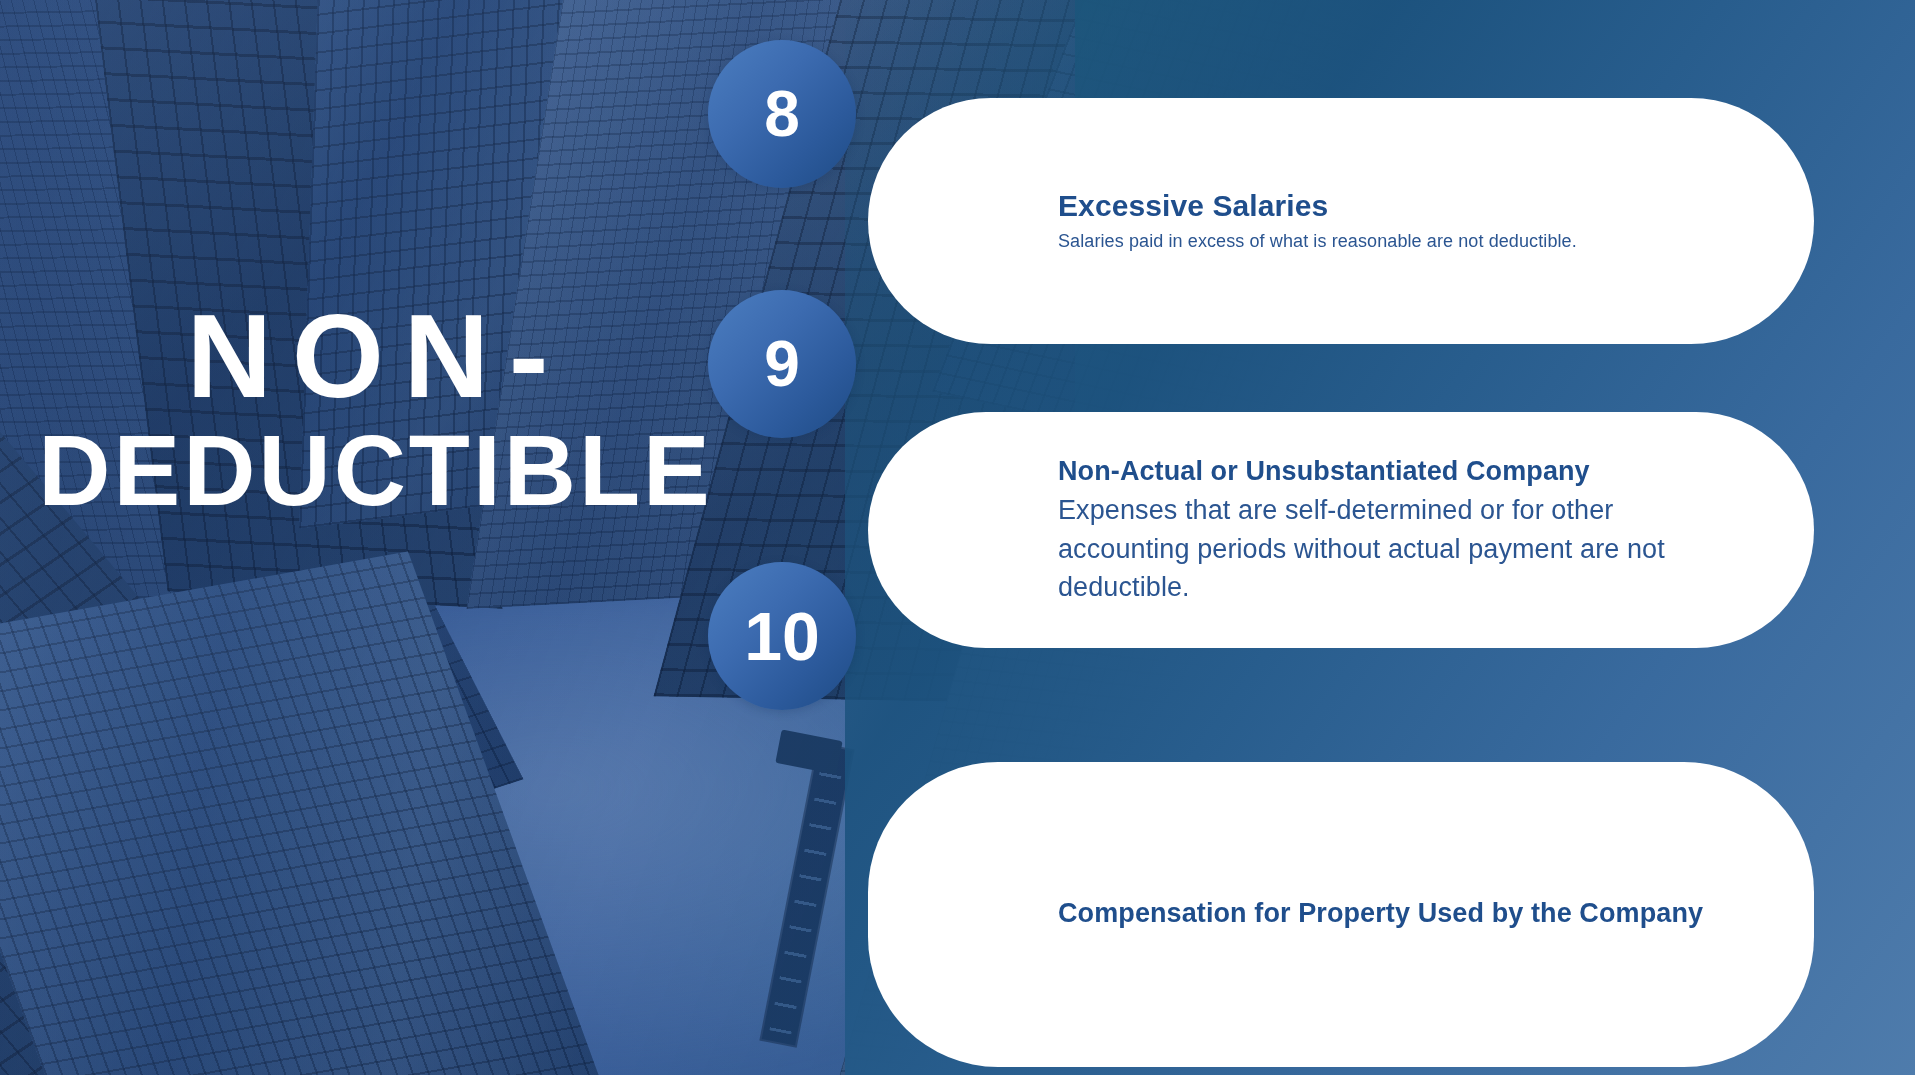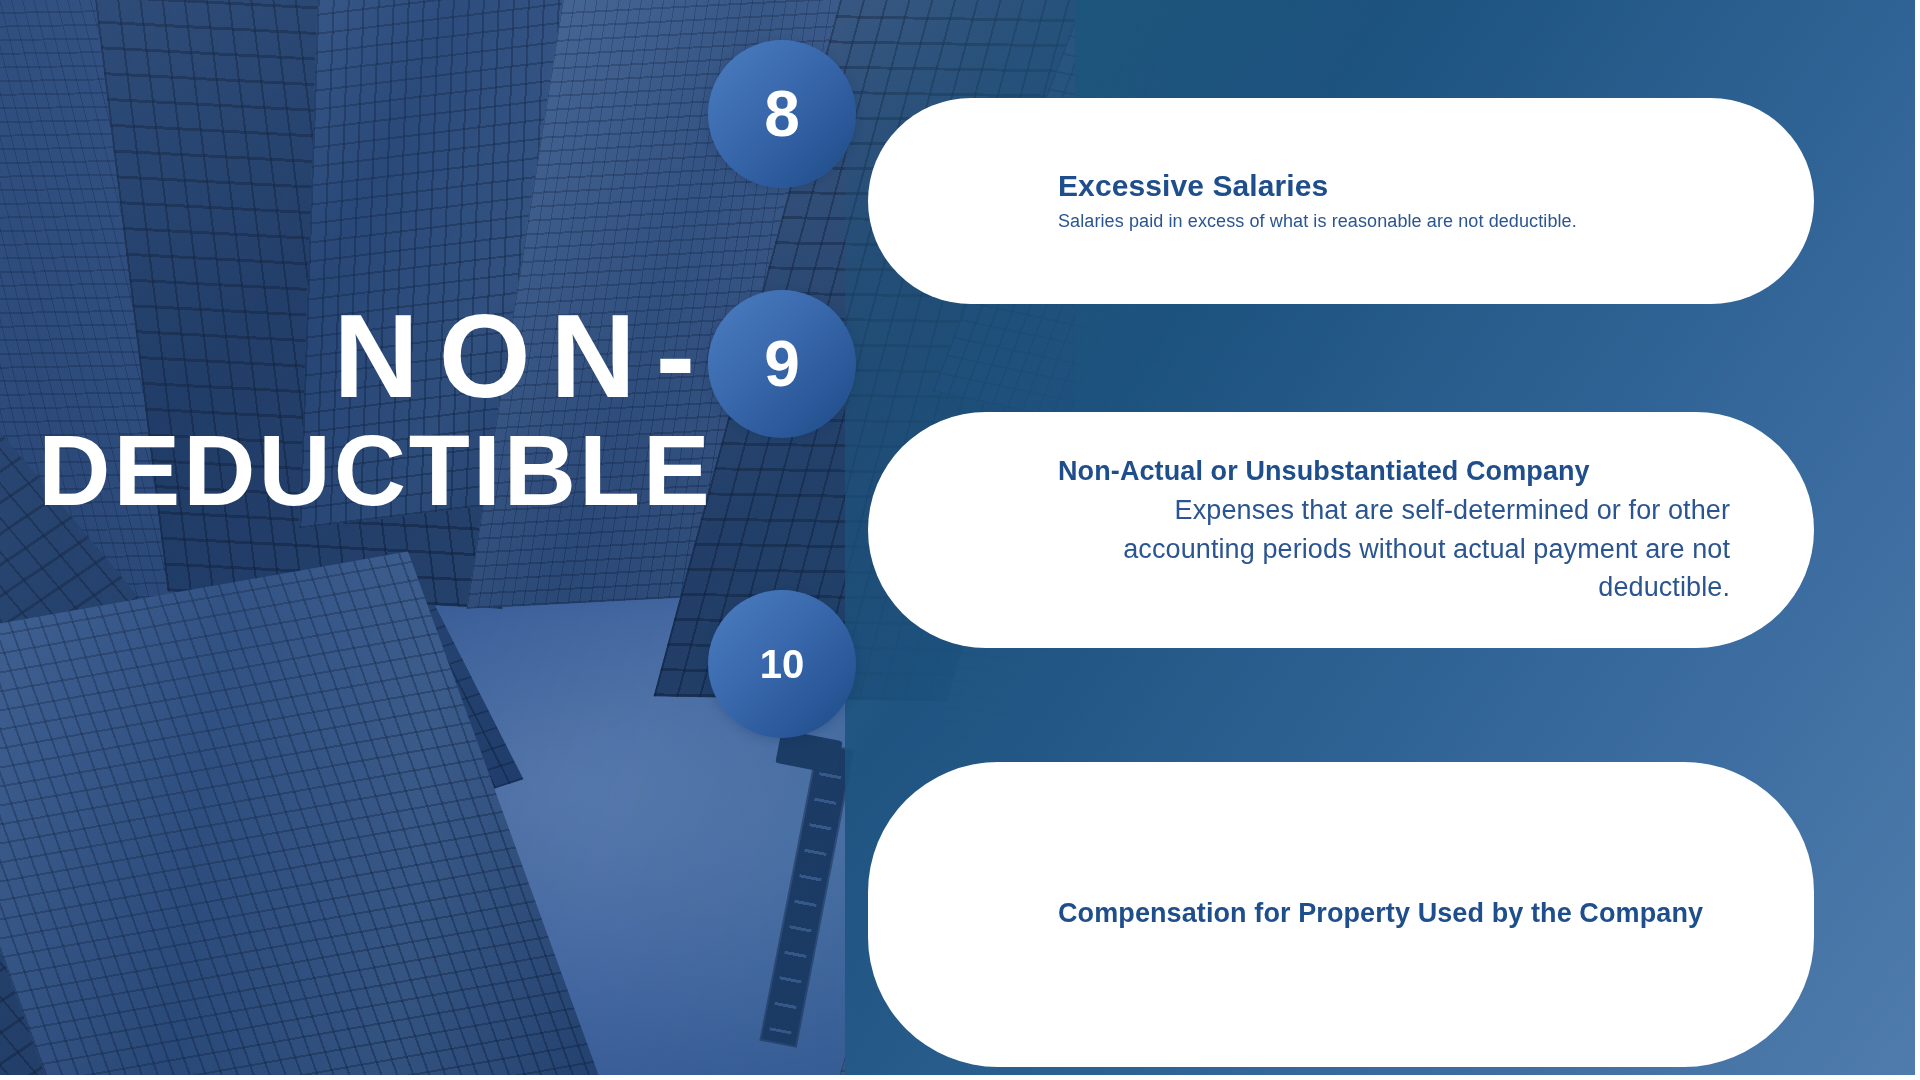"Excessive Salaries" #card-8 { height: 206px -> 246px }
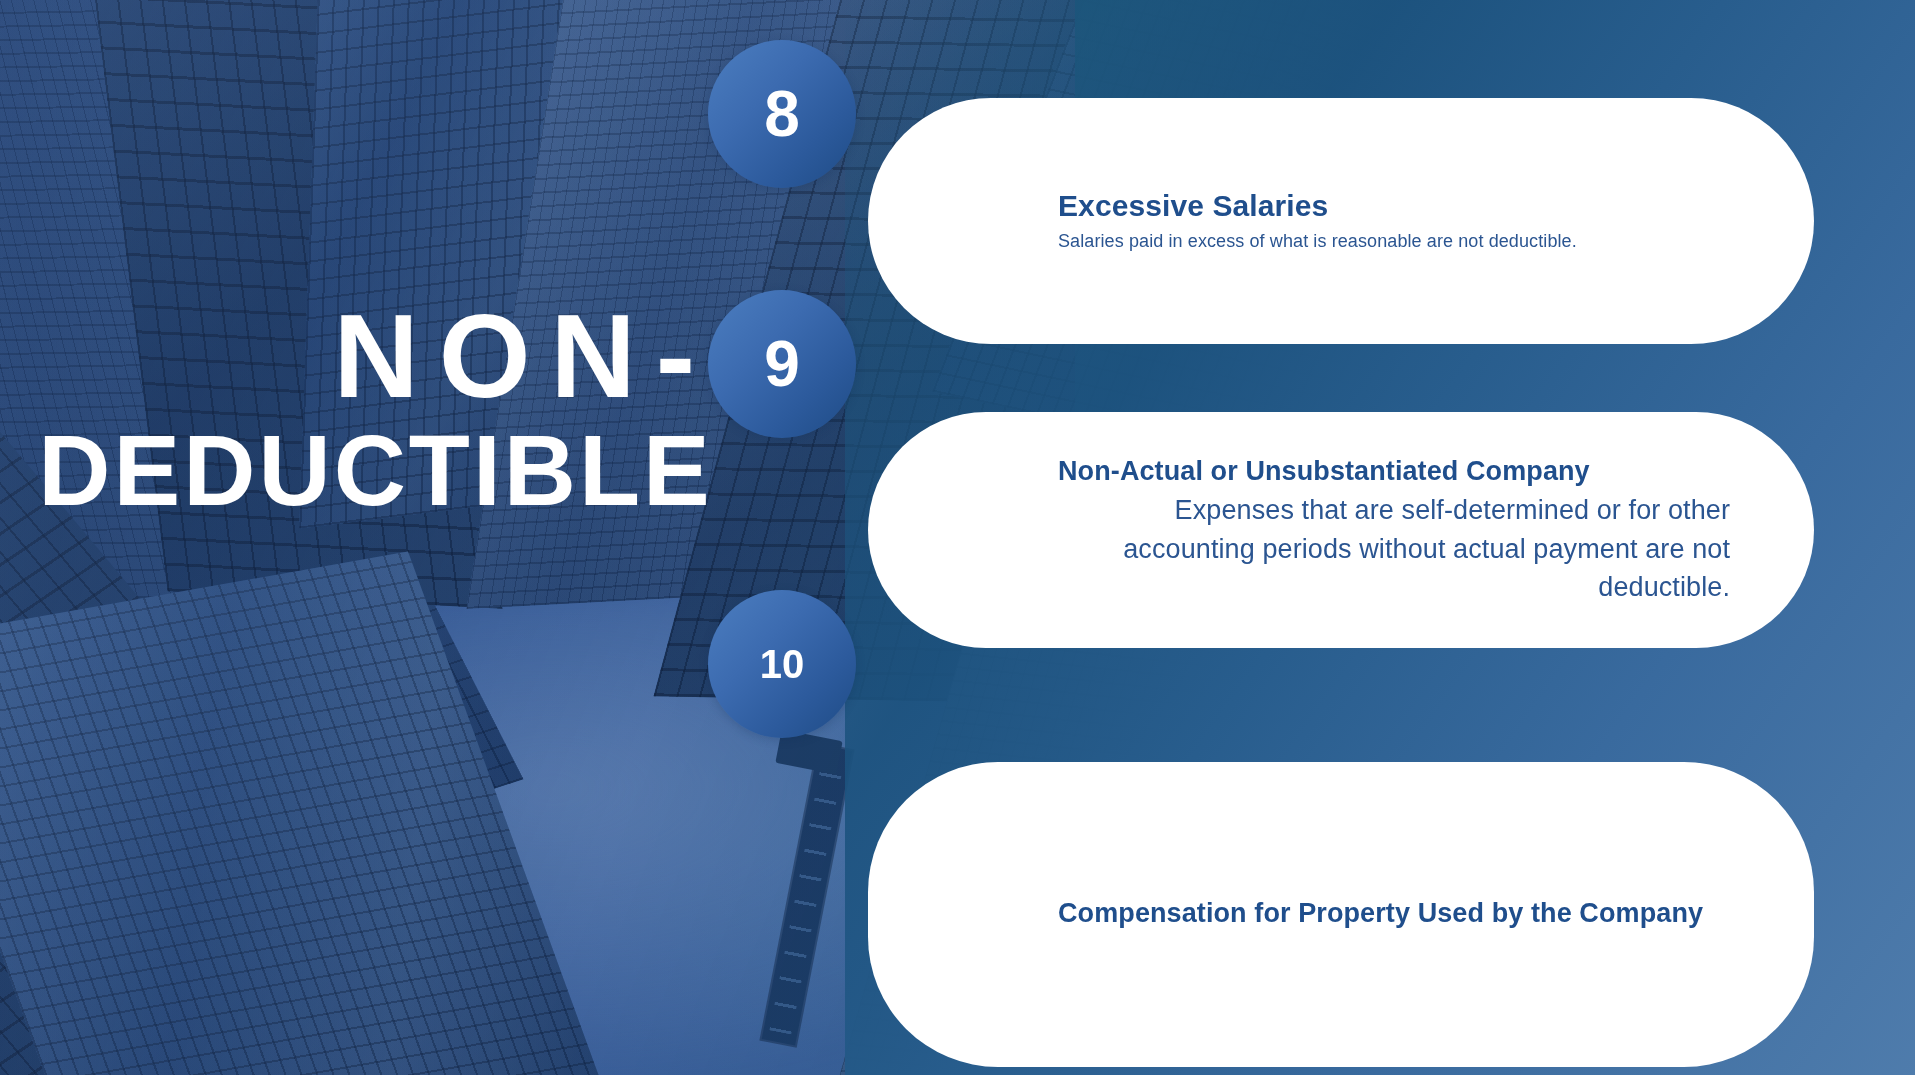"NON-" .title-l1 { text-align: right -> none }
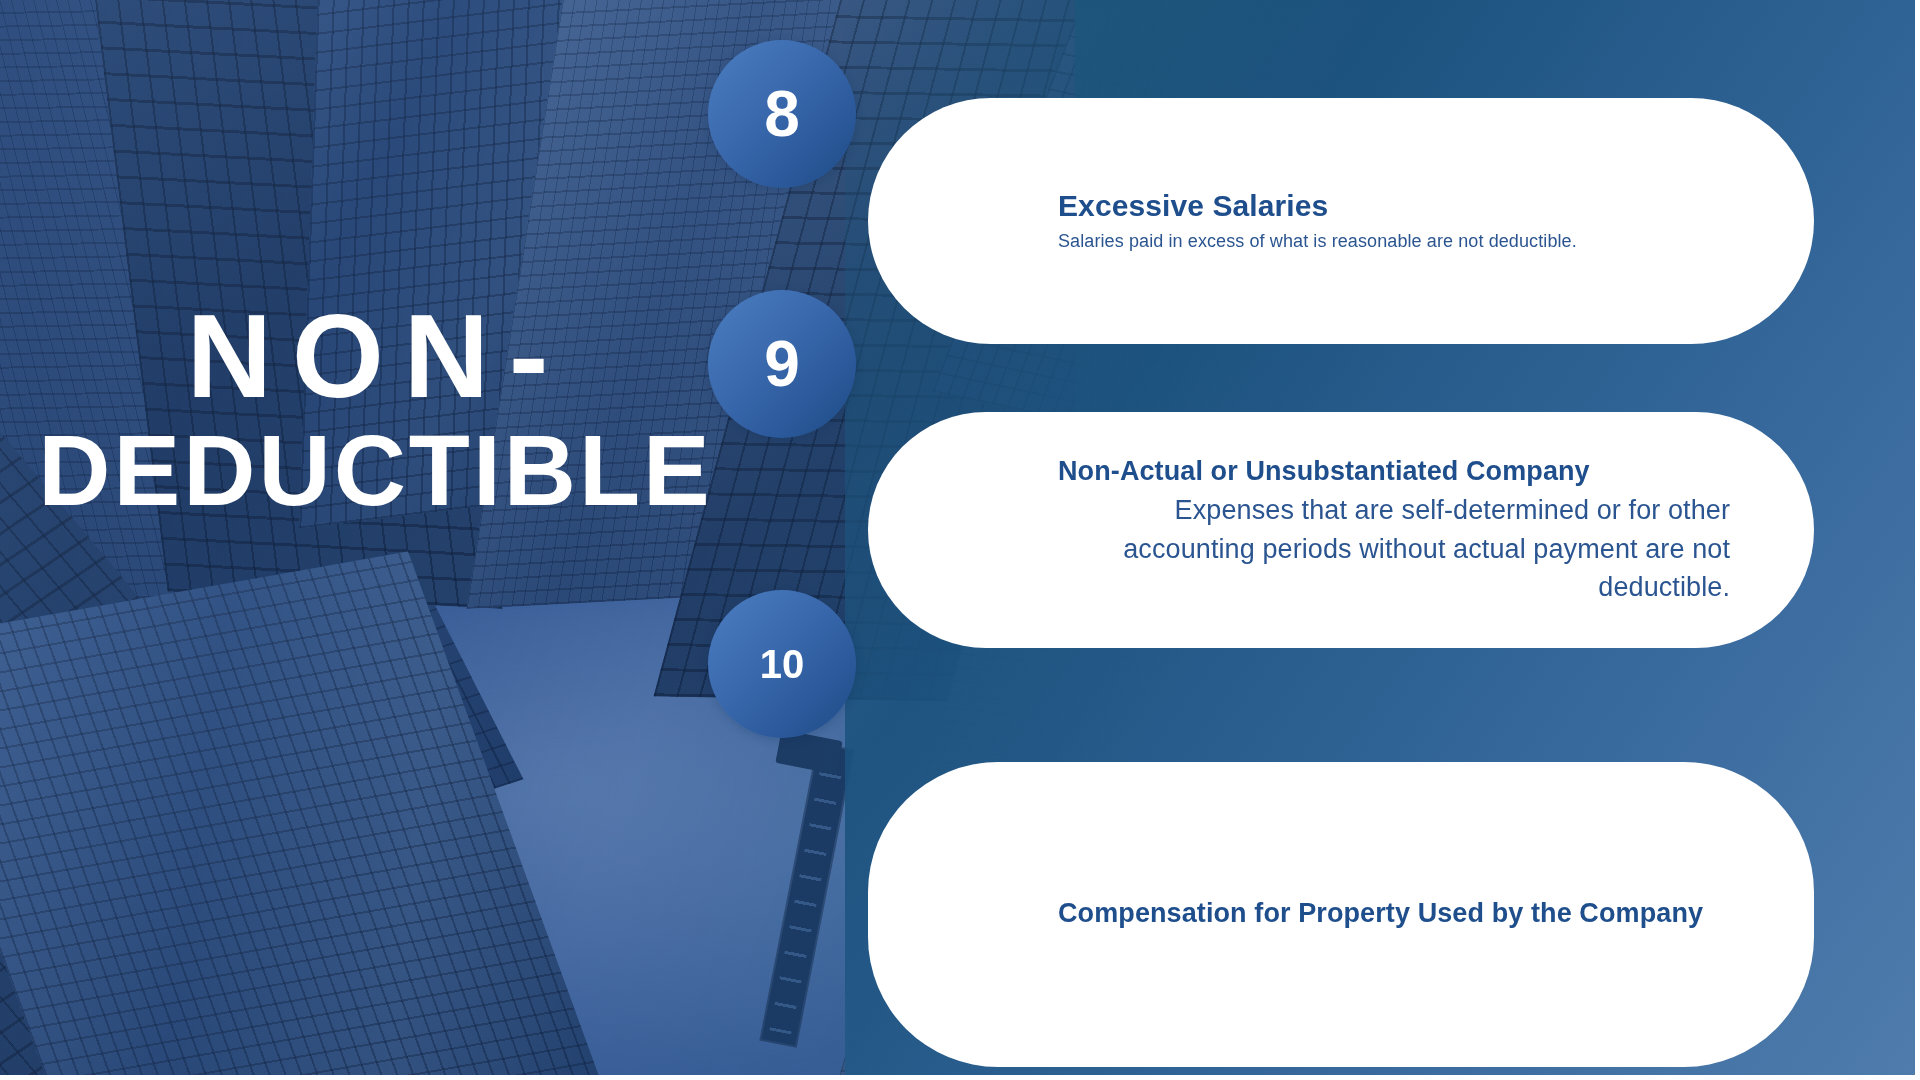"Expenses that are self-determined or" #card-9 .card-text { text-align: right -> none }
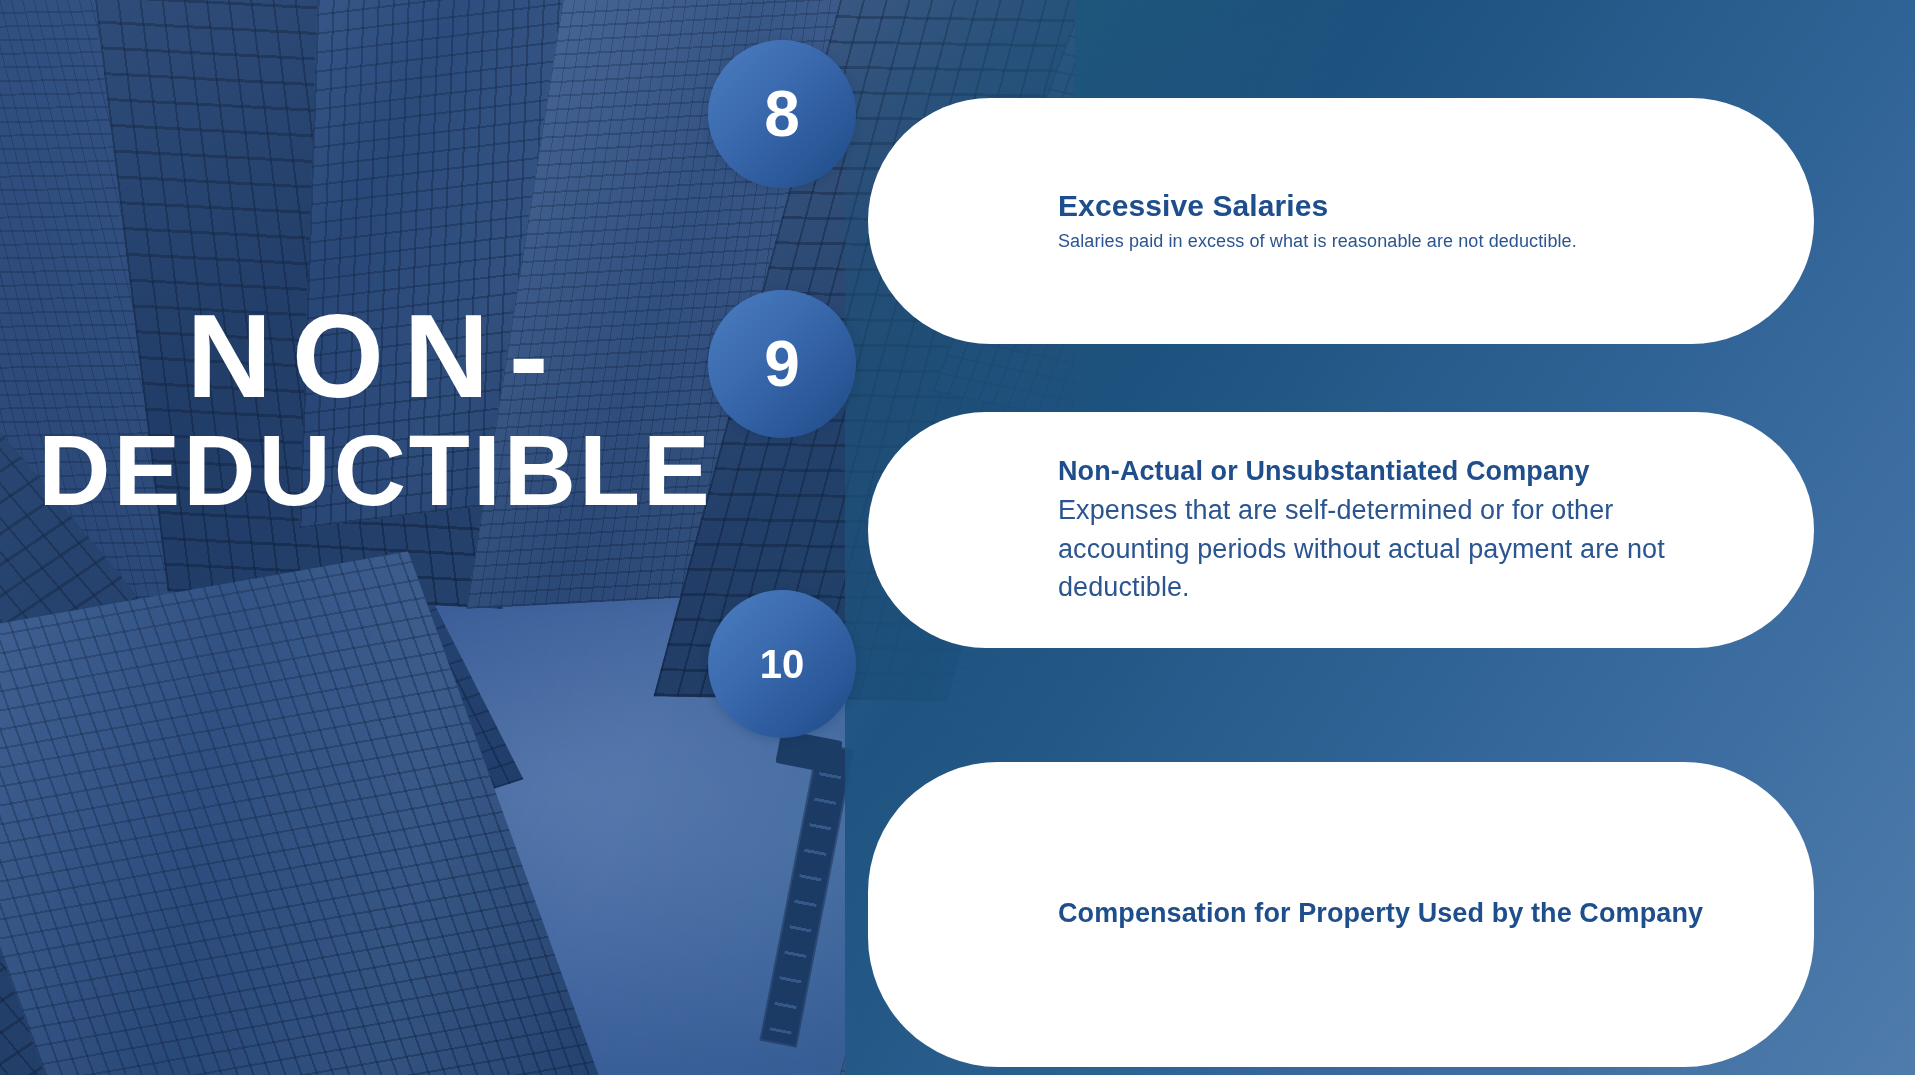"10" #bubble-10 { font-size: 40px -> 68px; top: 590px -> 562px }
